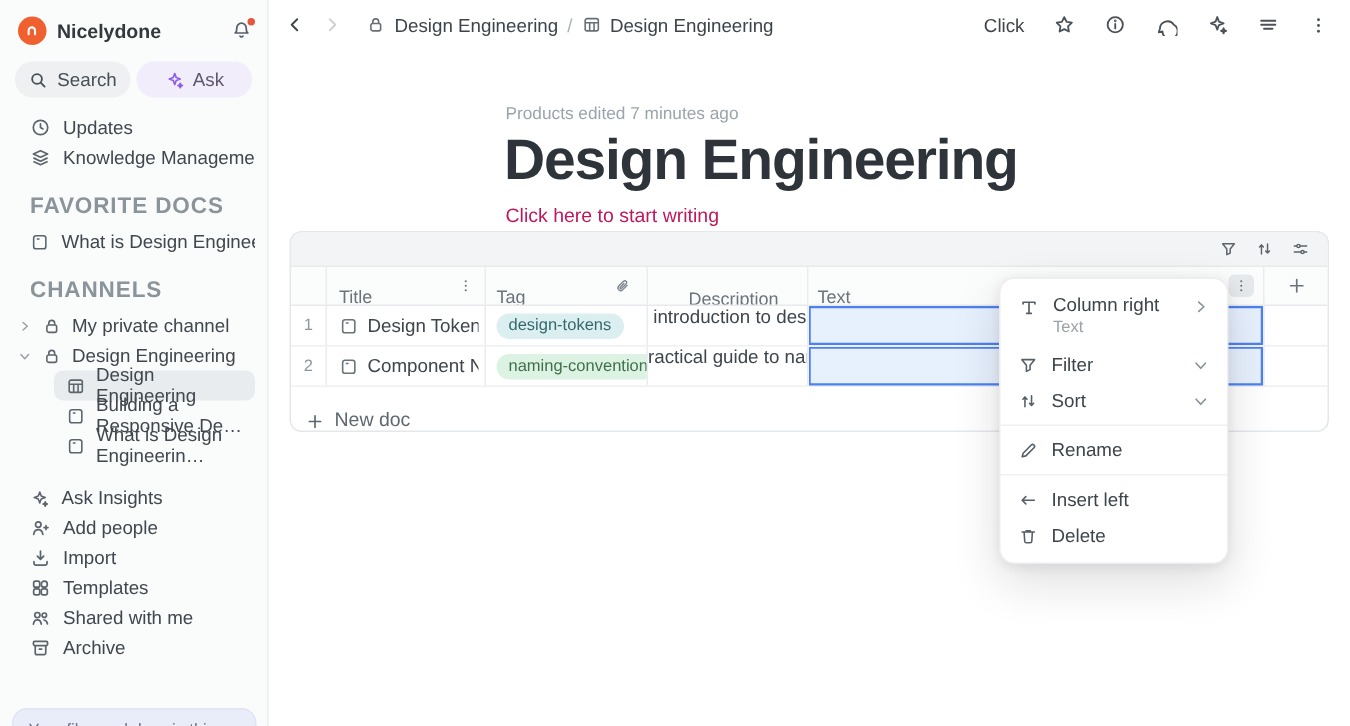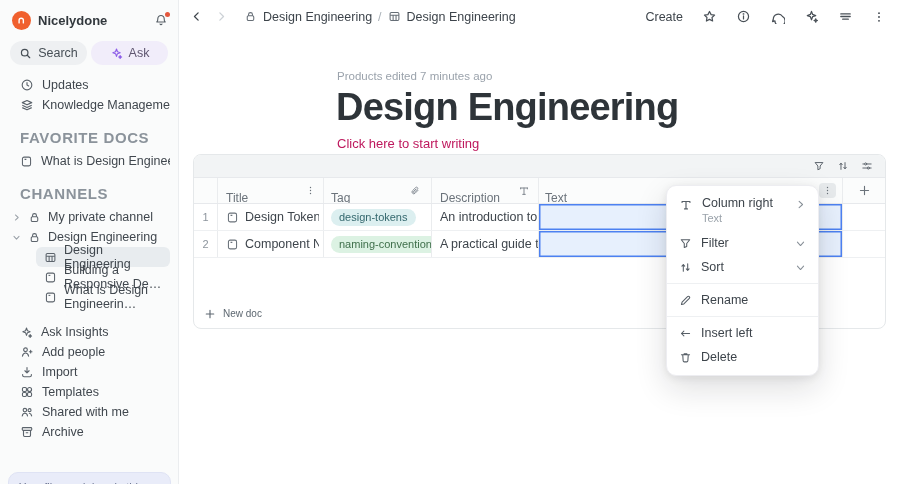"Create" span.share-label { text: Create -> Click }
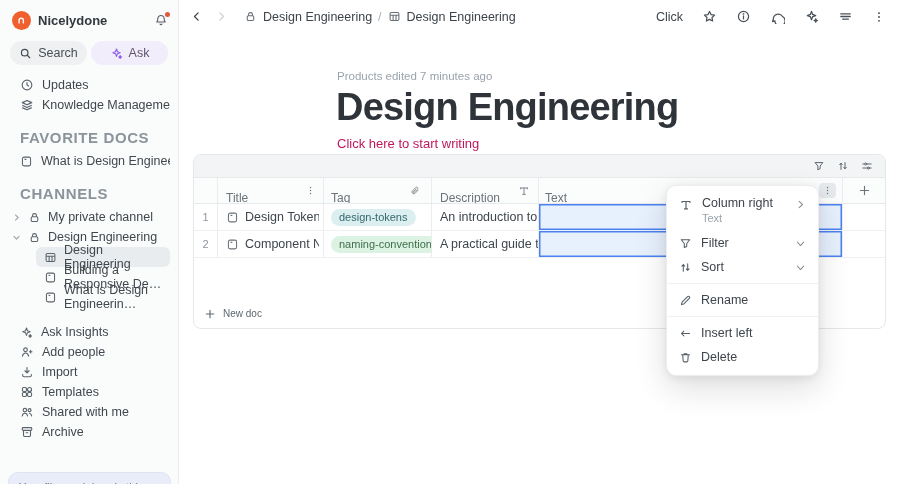"Description" .c-desc { flex-direction: none -> column }
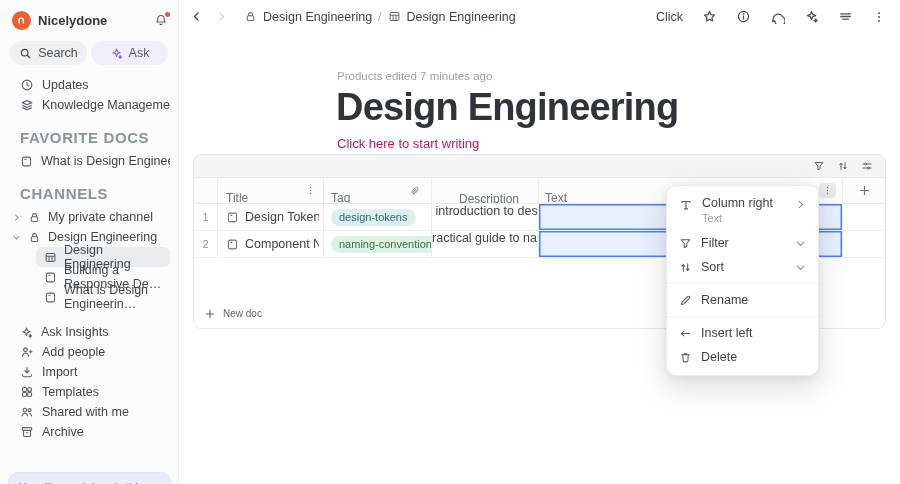"New doc" .t-footer { align-items: center -> flex-end; font-size: 10px -> 13px; margin-top: 41px -> none }
